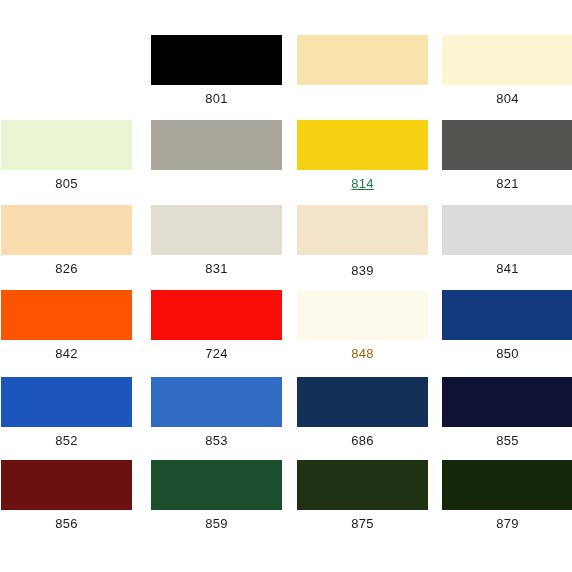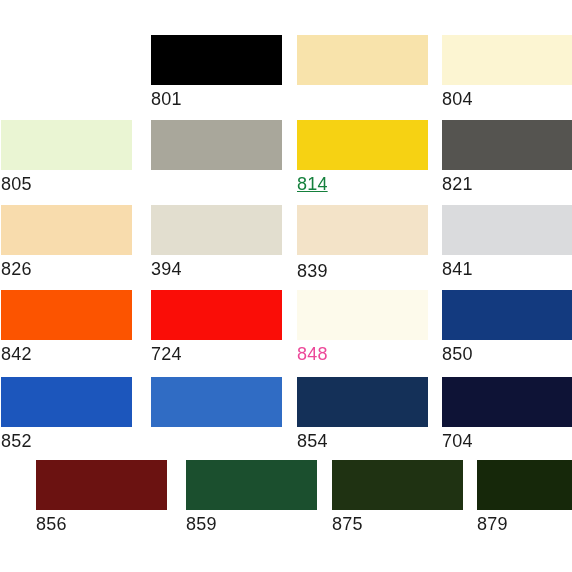"801" .swatch-label { font-size: 18px -> 13px; text-align: left -> center }
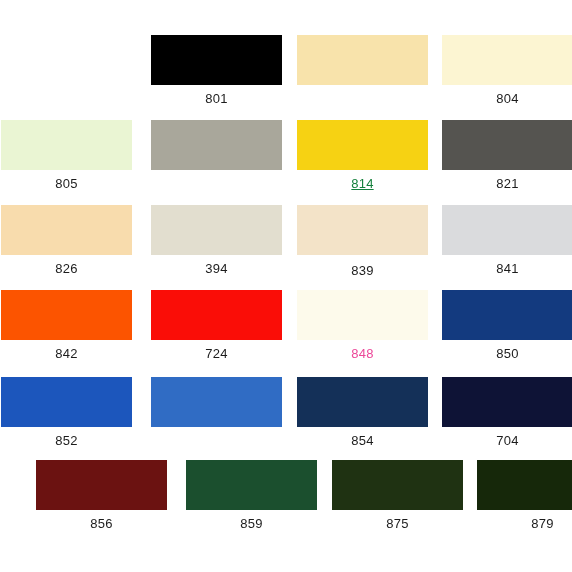"394" div.swatch-label { text: 394 -> 831 }
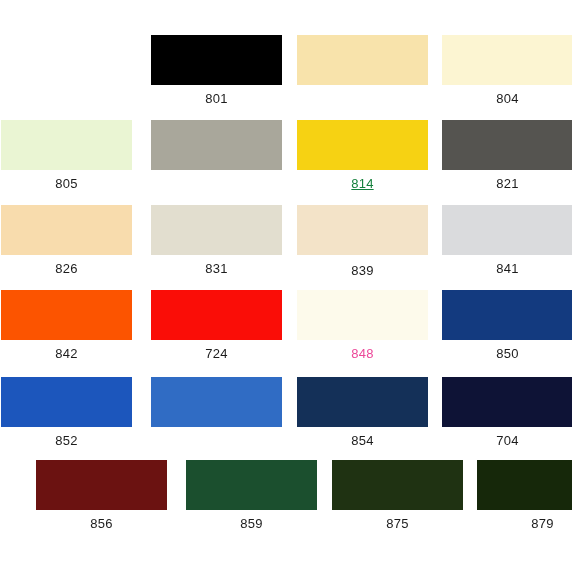"848" div.swatch-label { color: #ec4899 -> #a16207 }
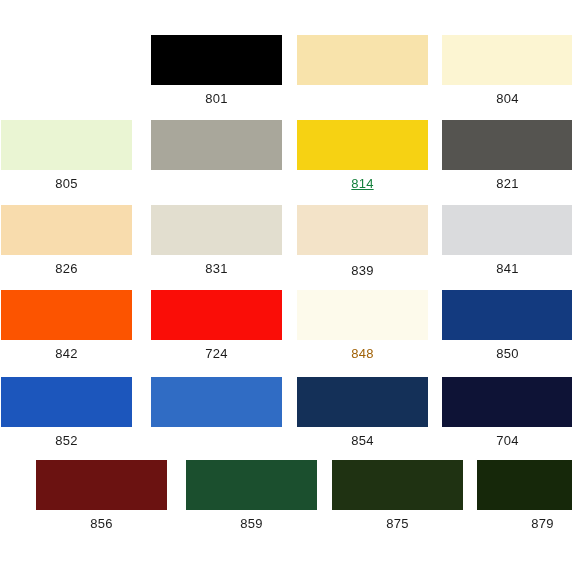"853" div.swatch-label { html: none -> <div>853</div> }
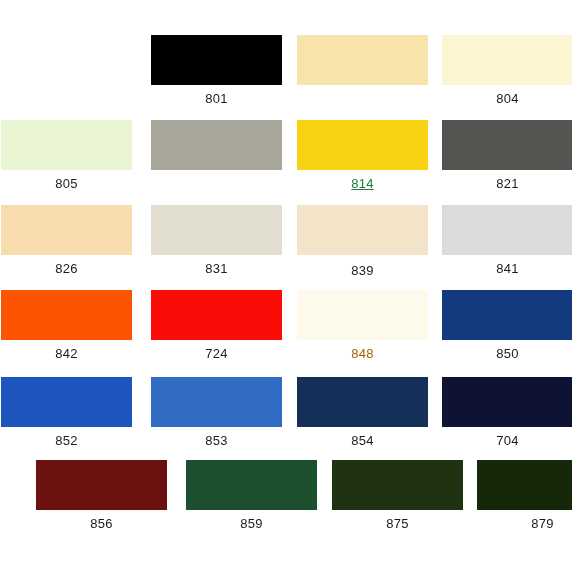"854" div.swatch-label { text: 854 -> 686 }
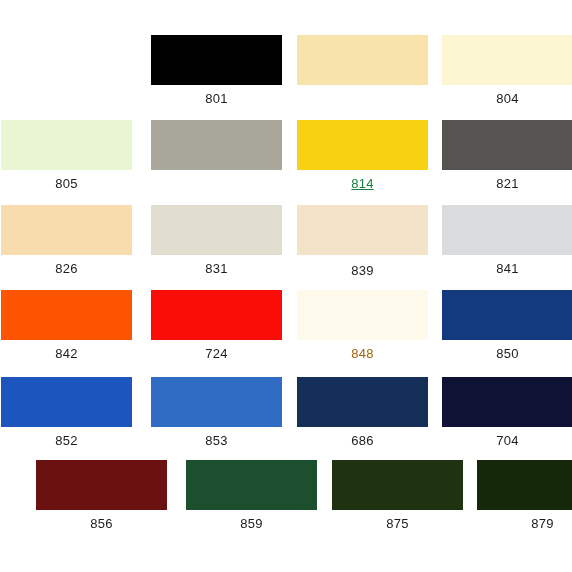"704" div.swatch-label { text: 704 -> 855 }
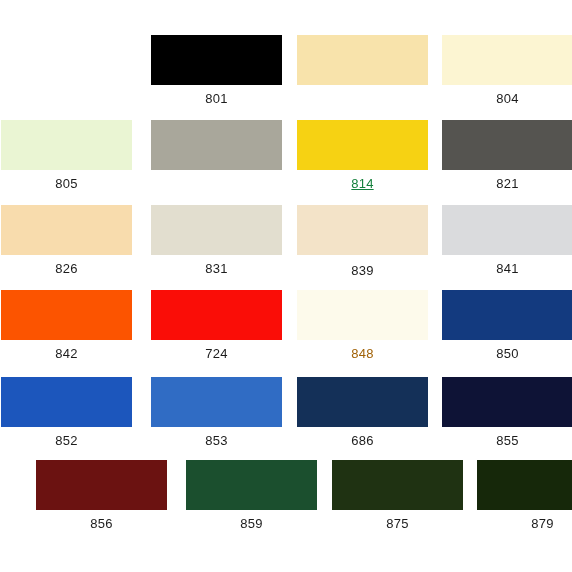"856" .row-5 { margin-left: 35px -> none }
